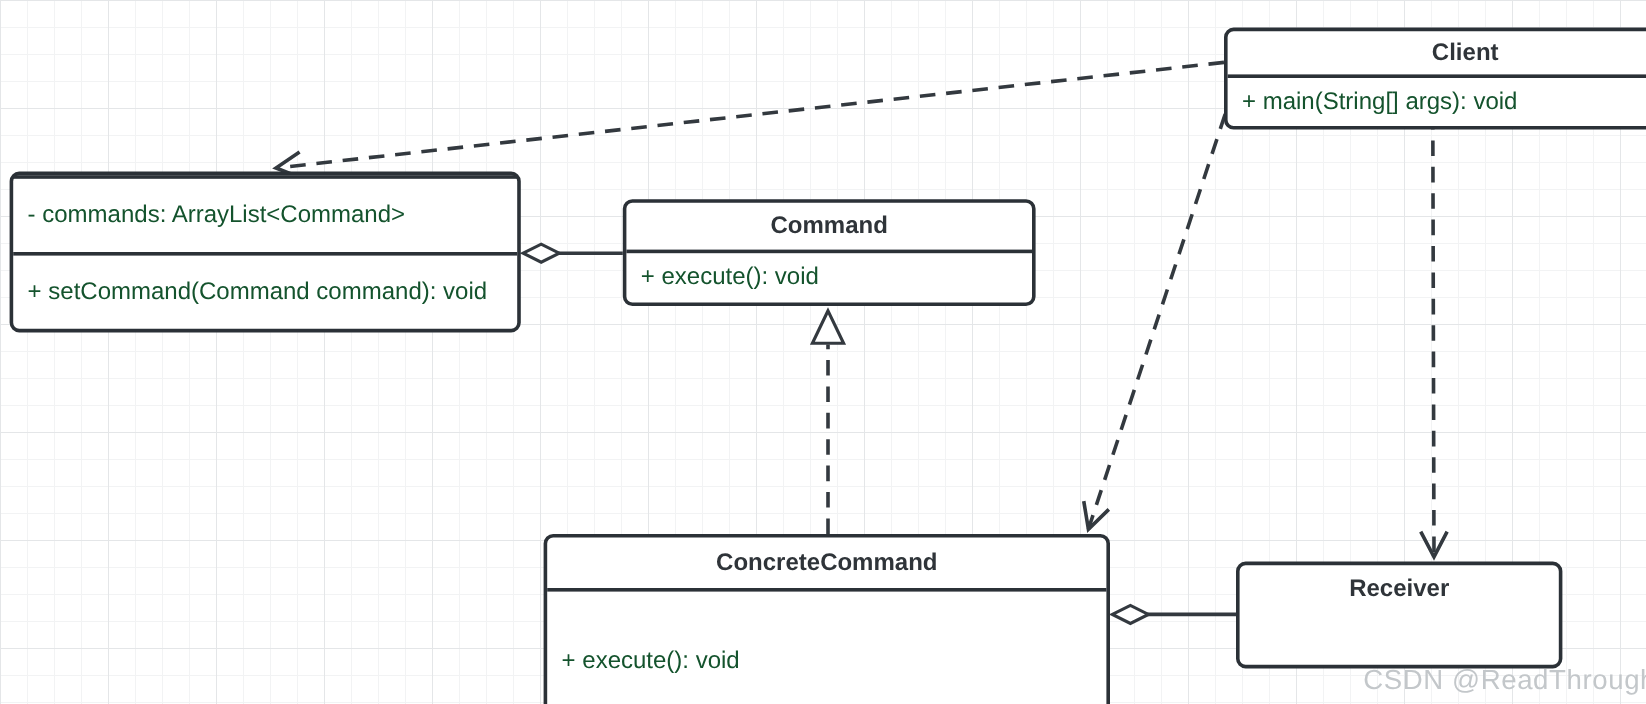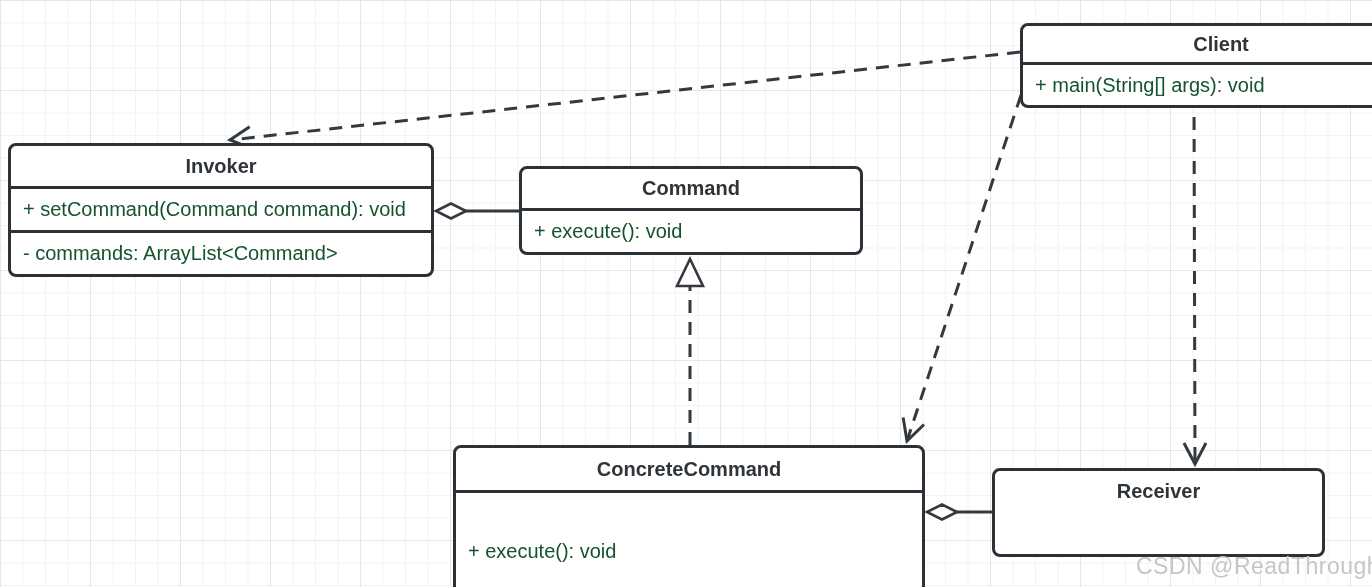"Invoker" div.uml-title { html: <div>Invoker</div> -> none }
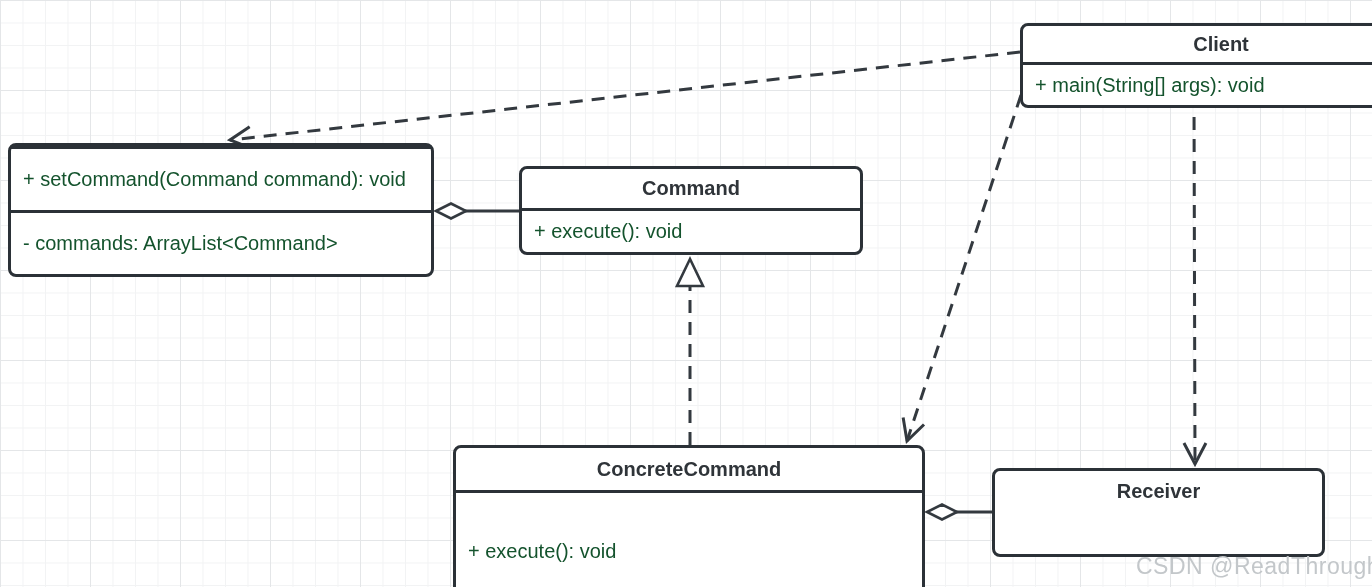"+ setCommand(Command command): void" div.uml-row { order: before "- commands: ArrayList<Command>" -> after "- commands: ArrayList<Command>" }
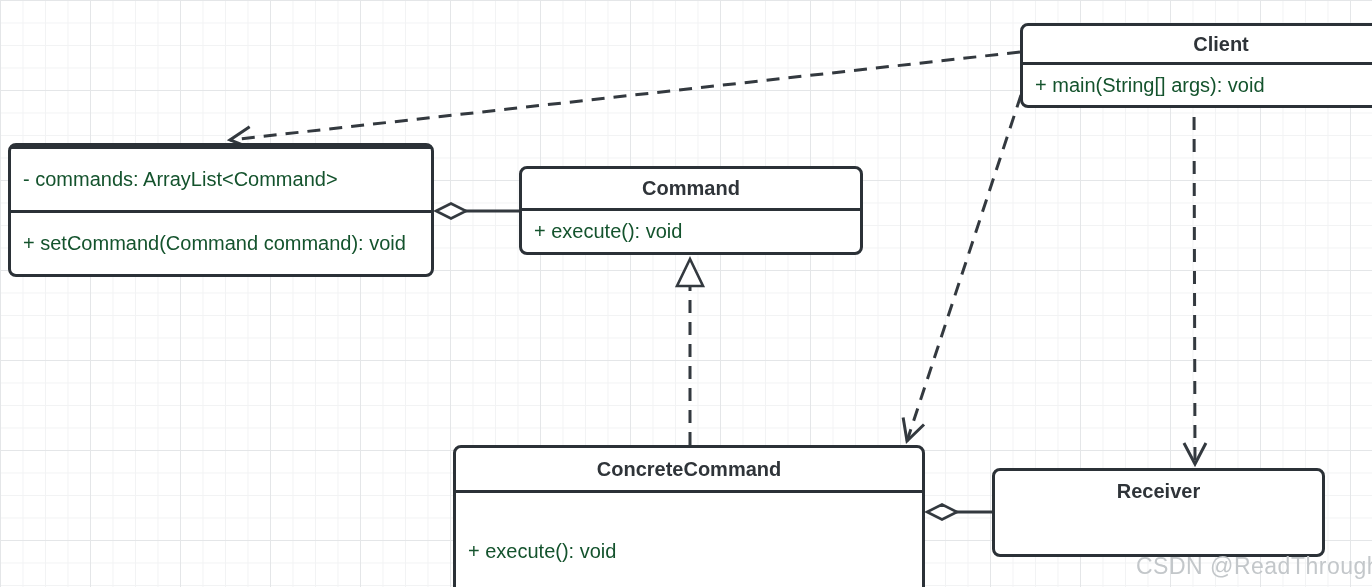"Receiver" div.uml-box { left: 992px -> 1030px; width: 333px -> 272px }
